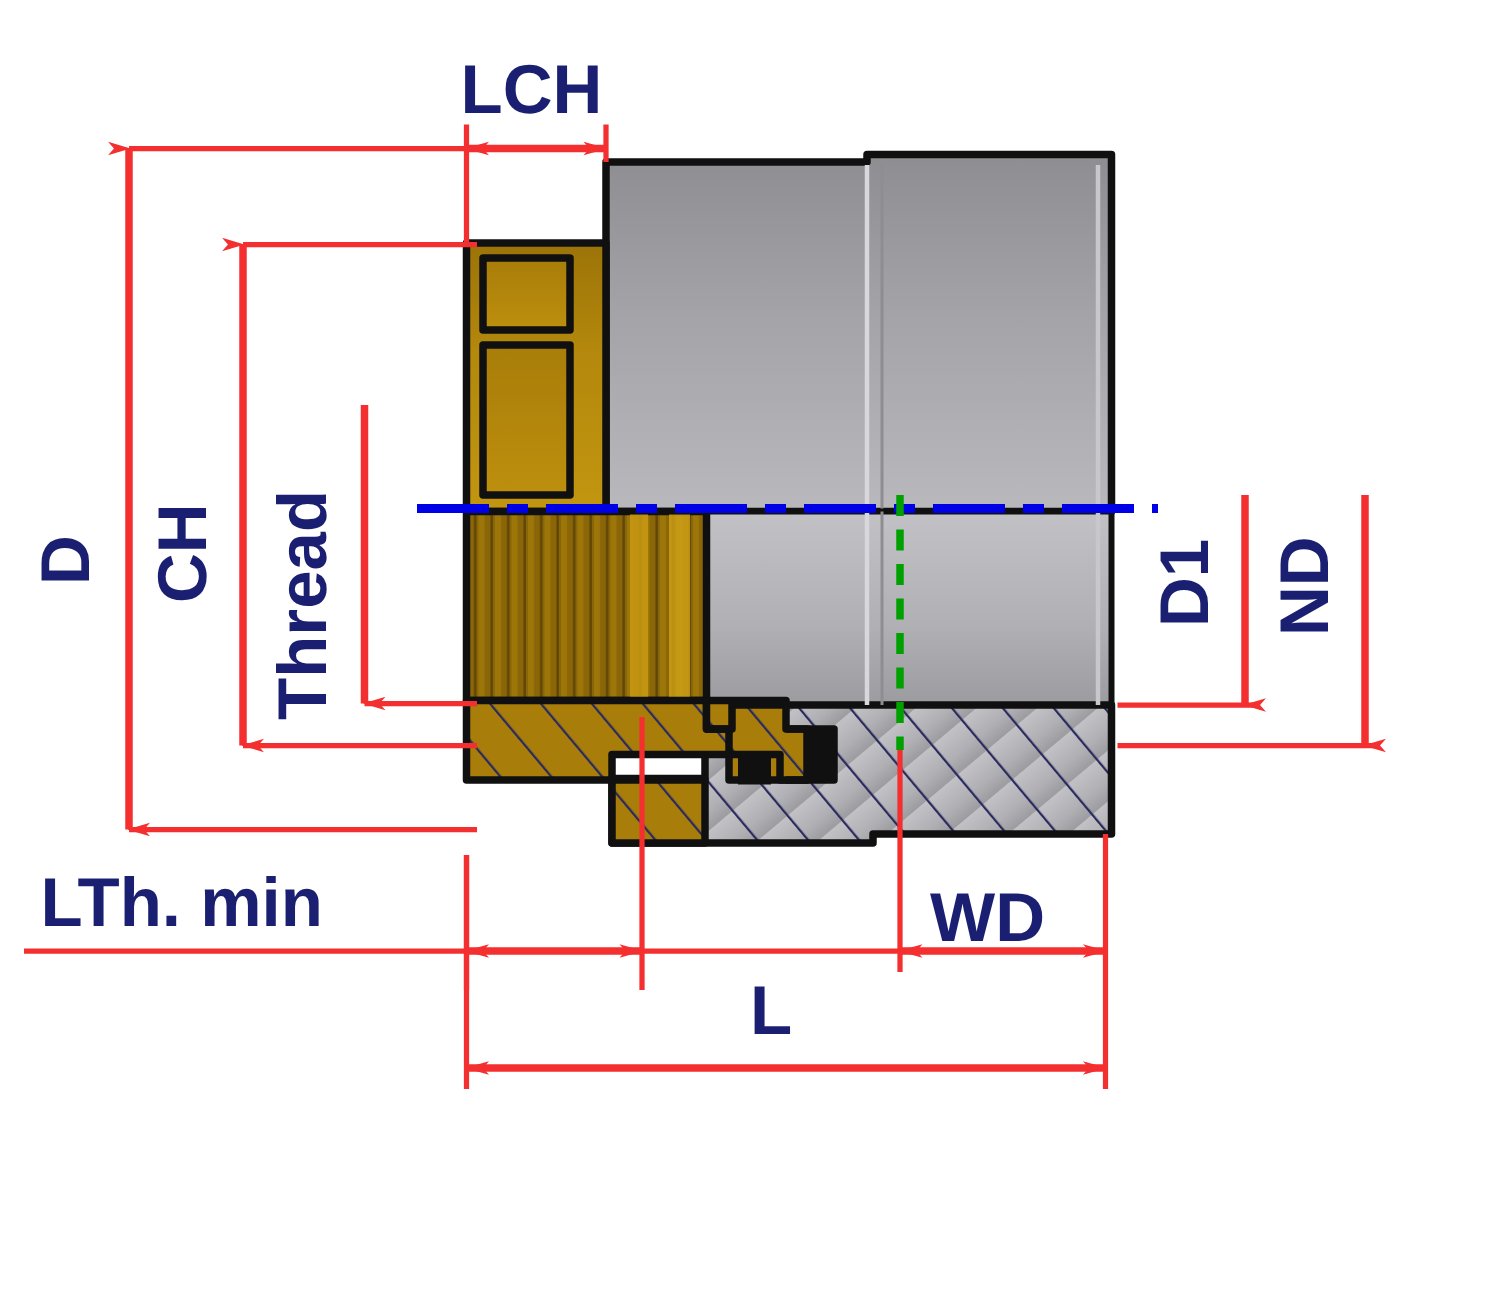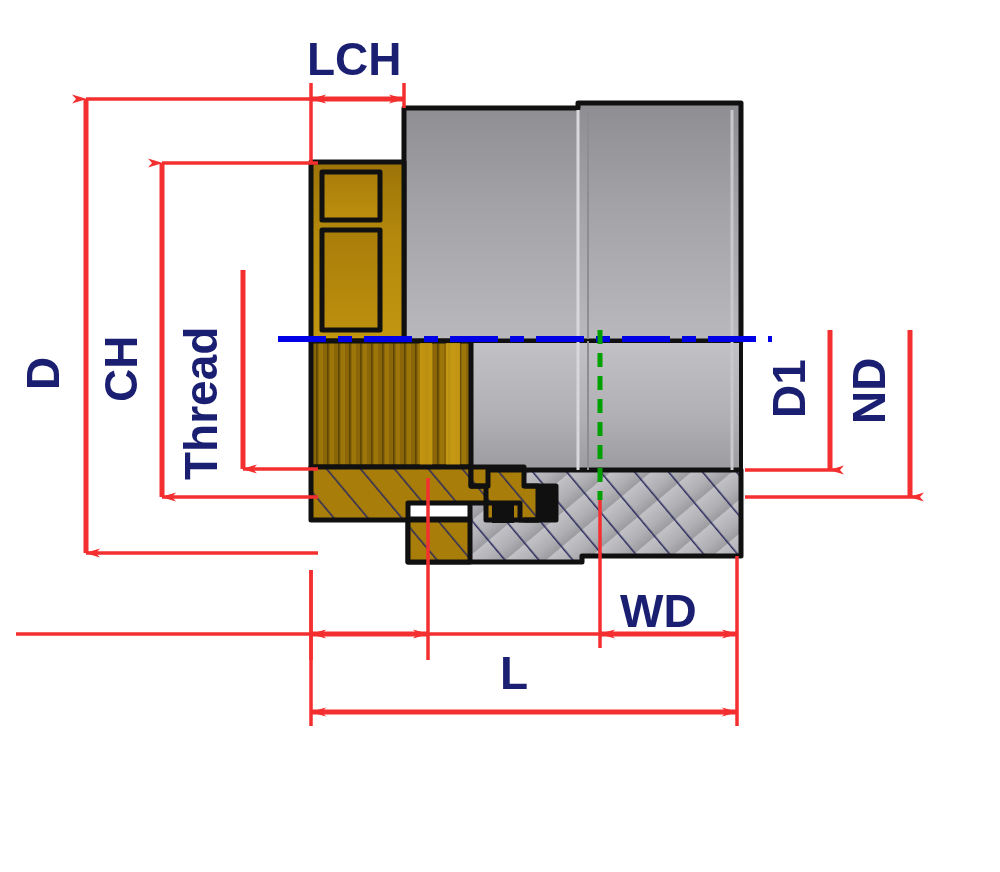"LTh. min" div.dim-label { html: none -> <div>LTh. min</div> }
